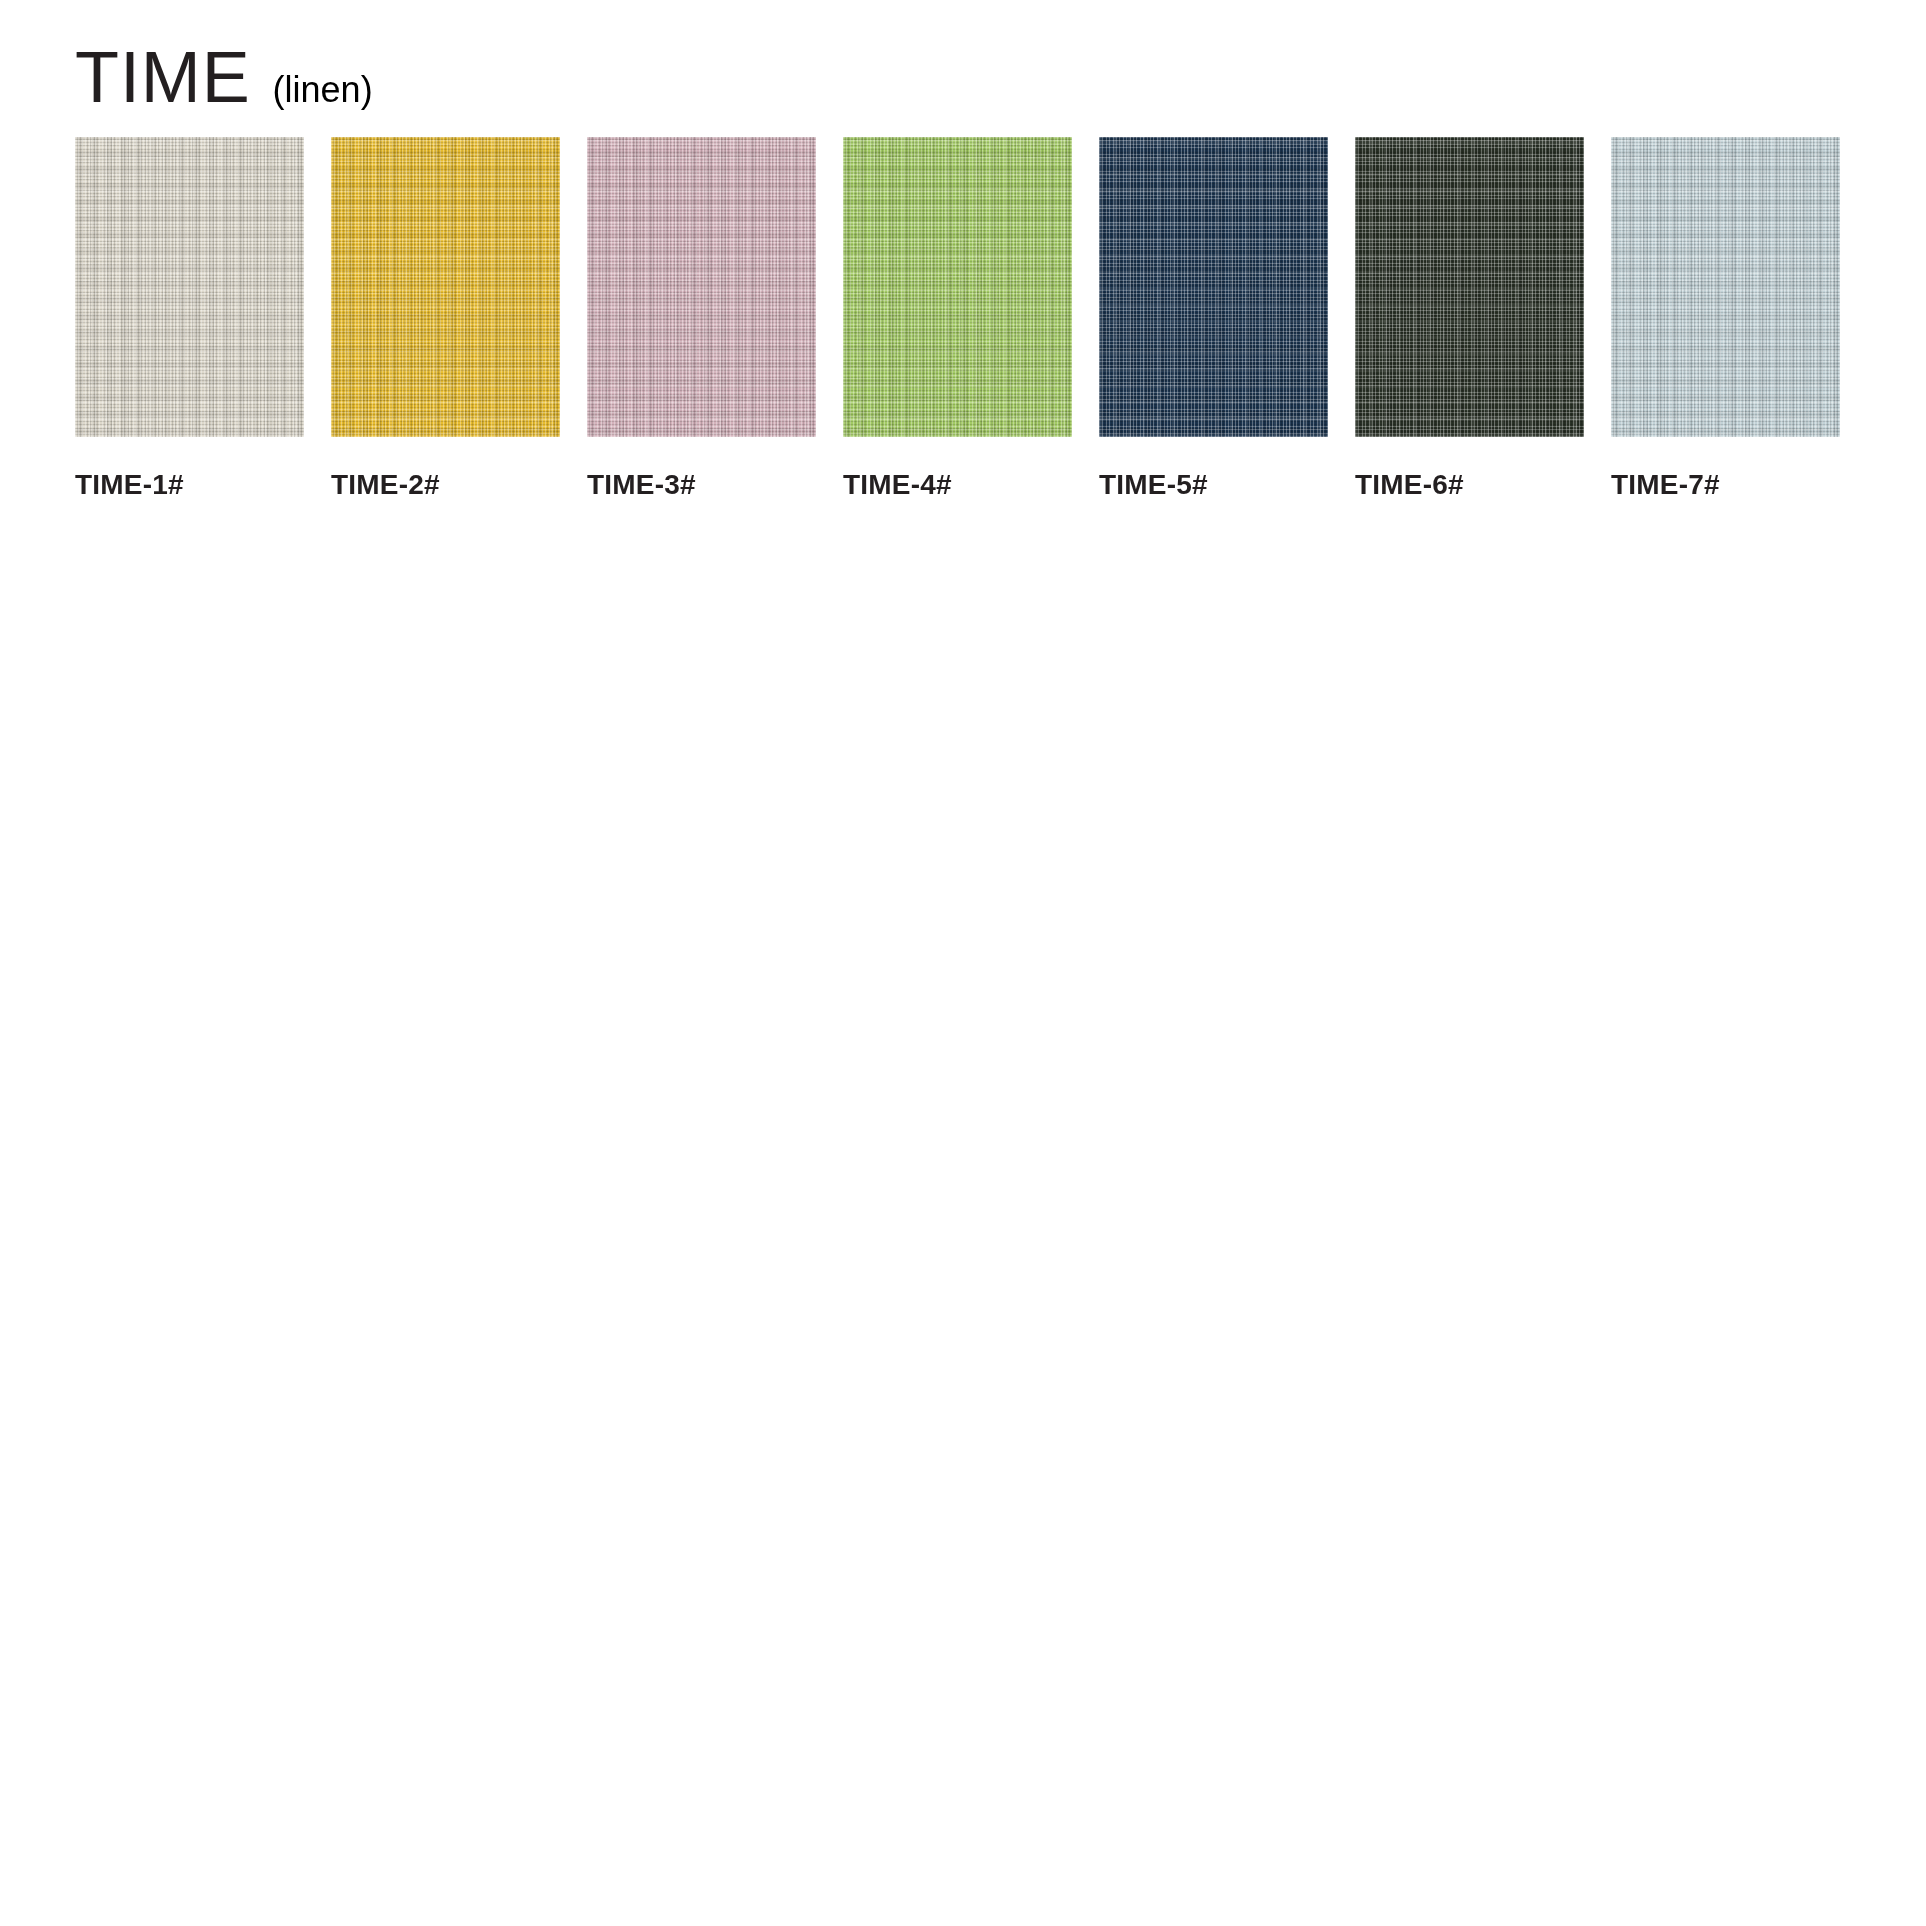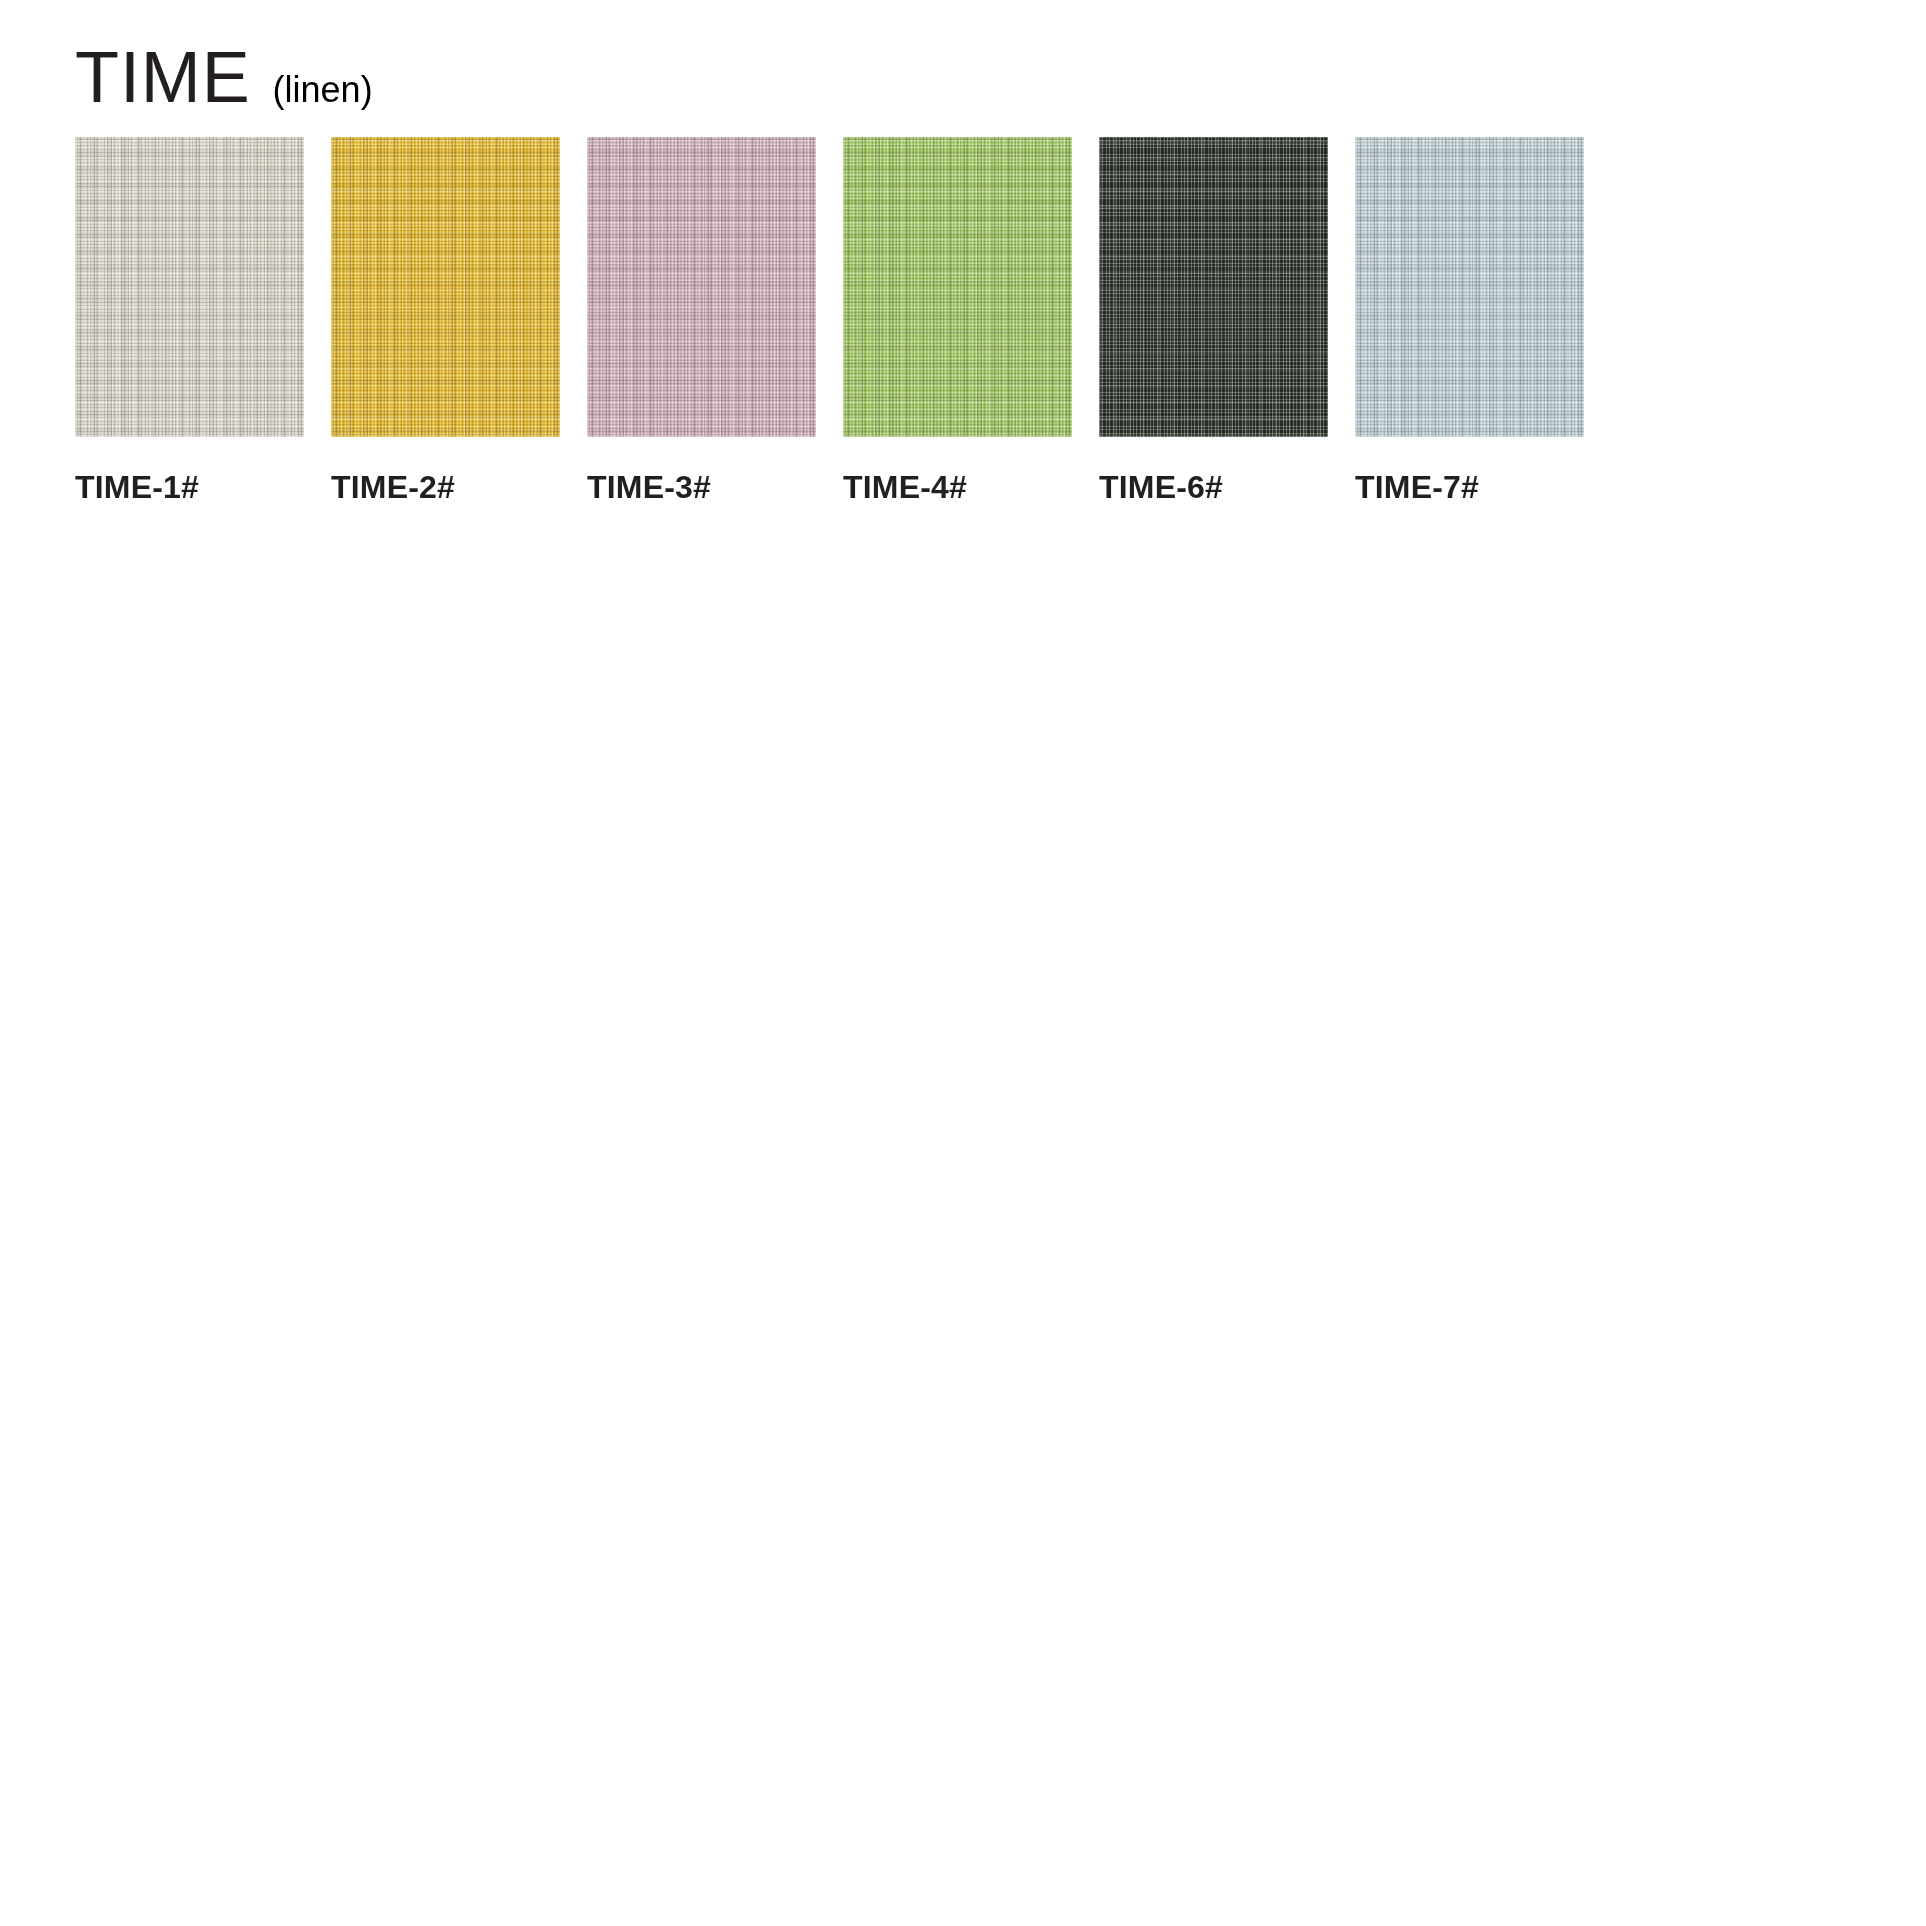"TIME-1#" .swatch-label { font-size: 32px -> 28px }
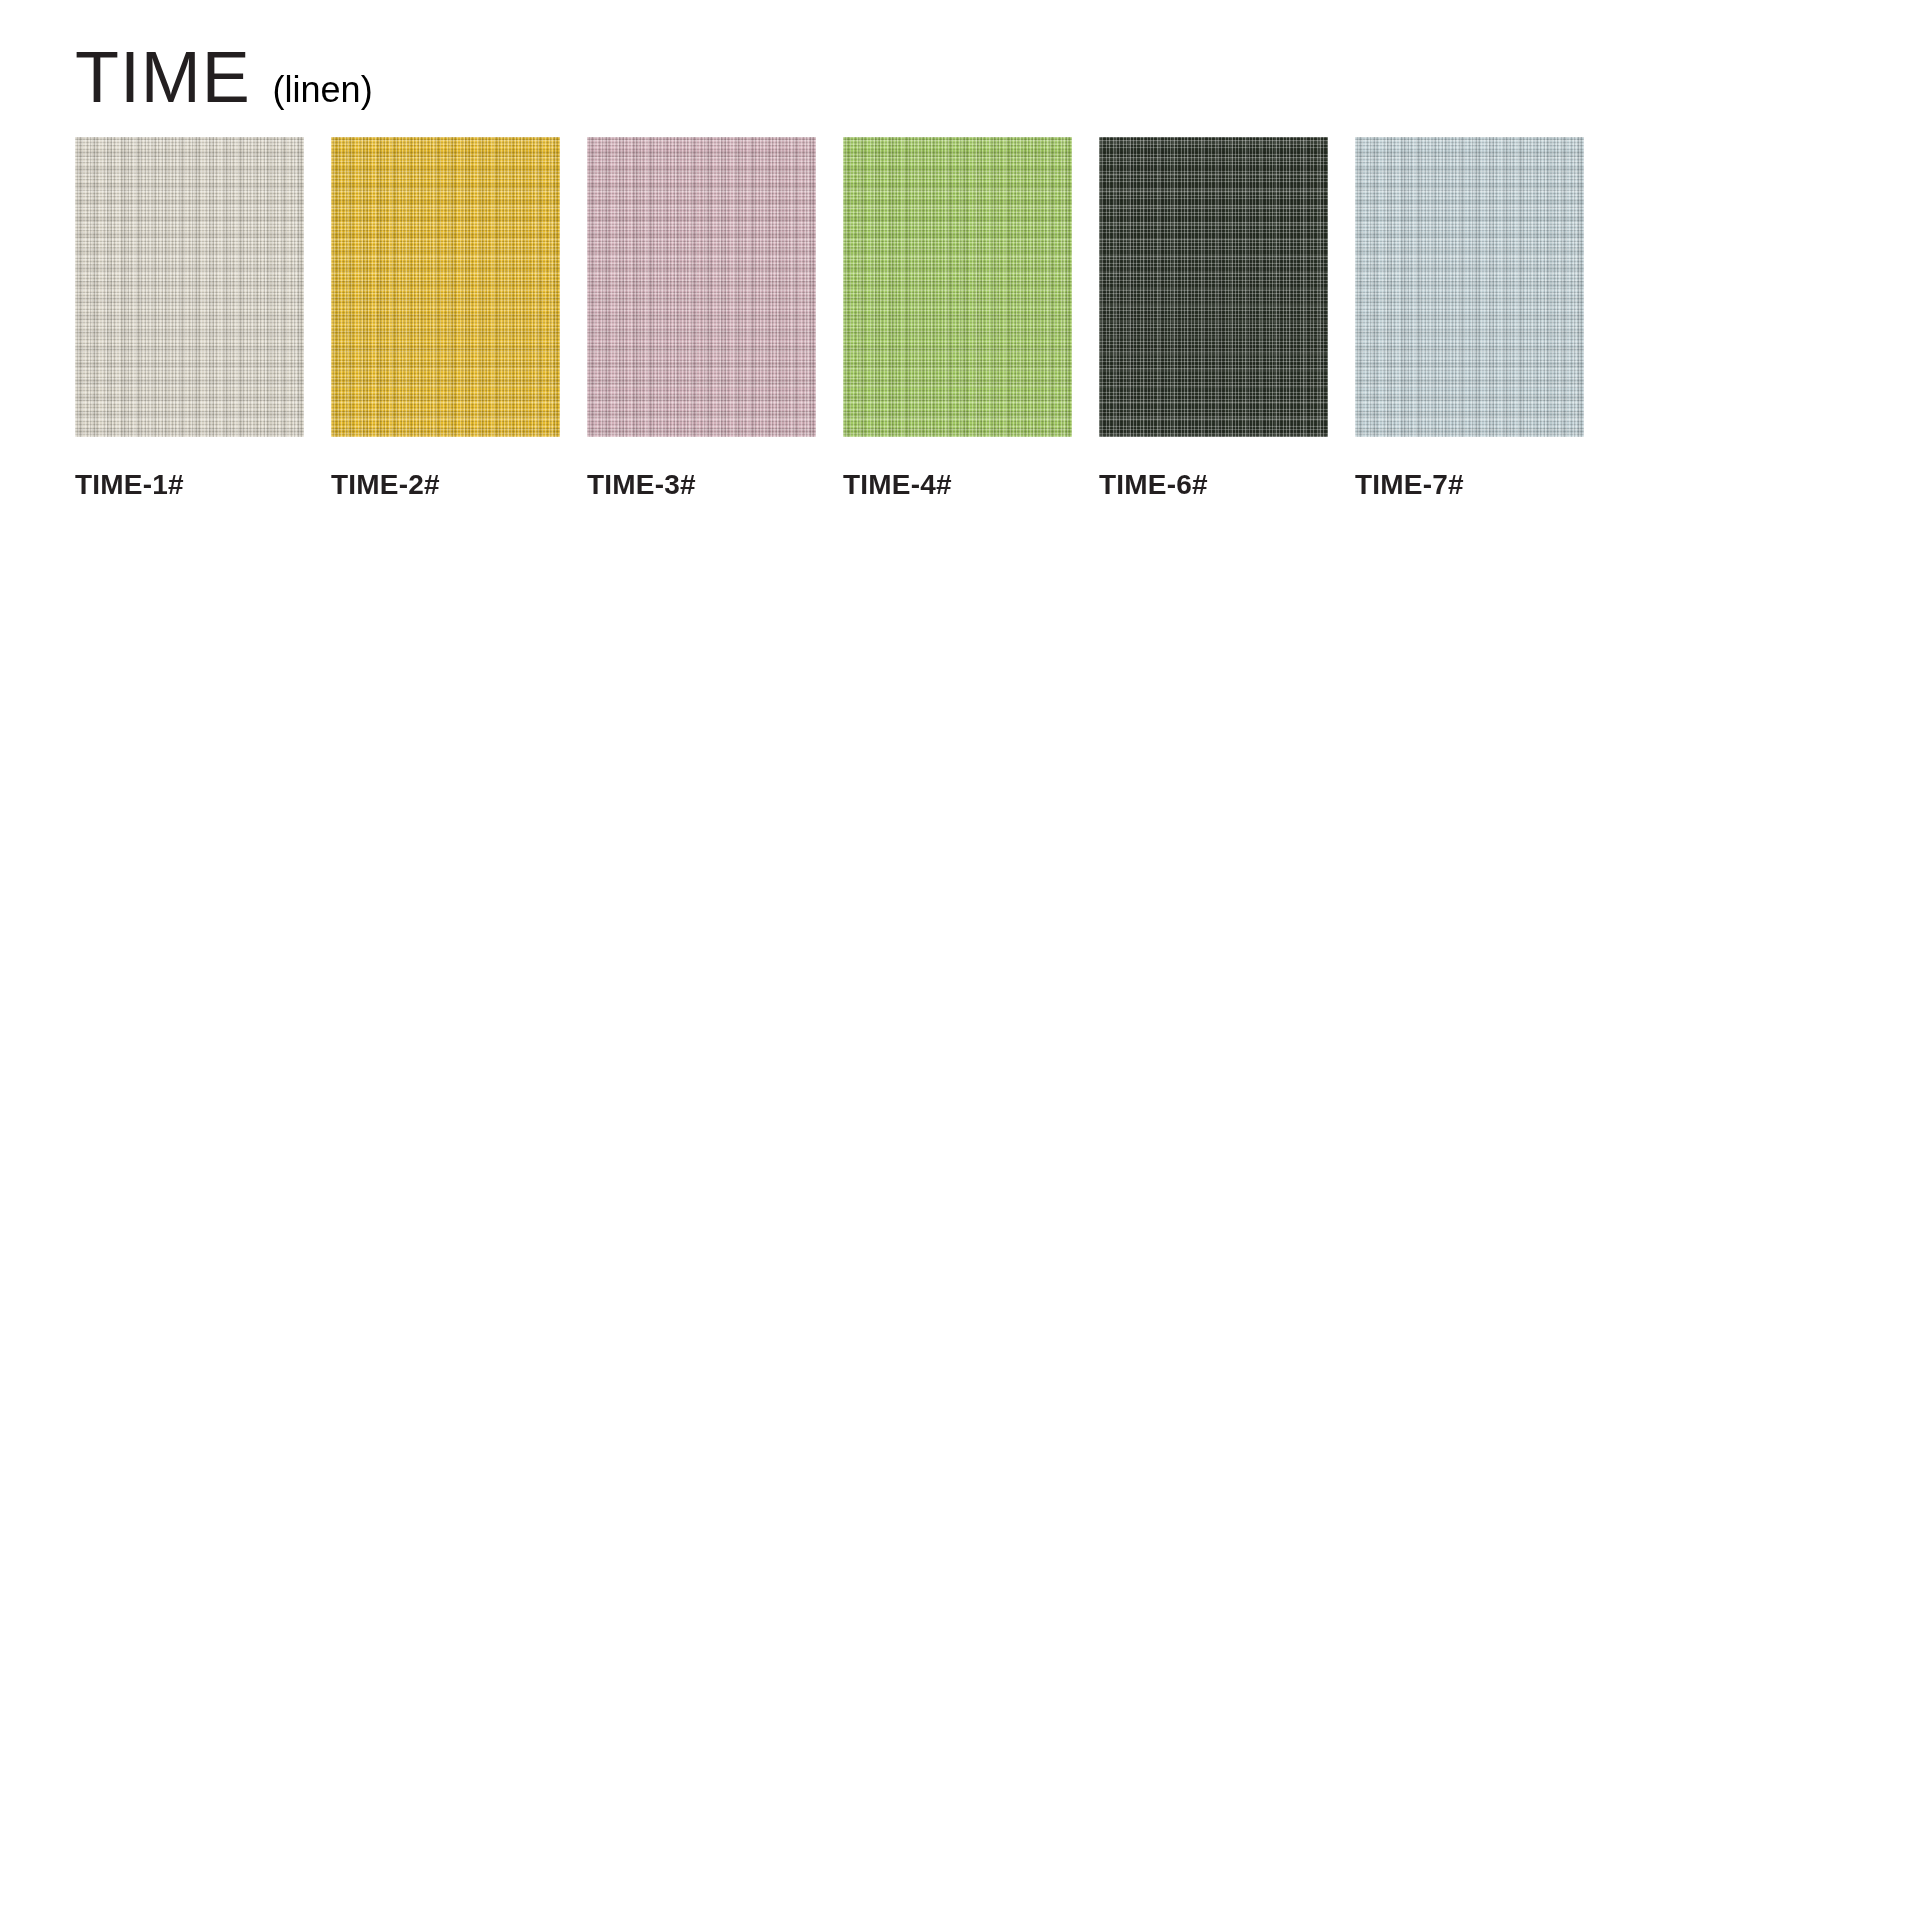"TIME-5#" div.swatch-cell { html: none -> <div> <div></div> <div>TIME-5#</div> </div> }
